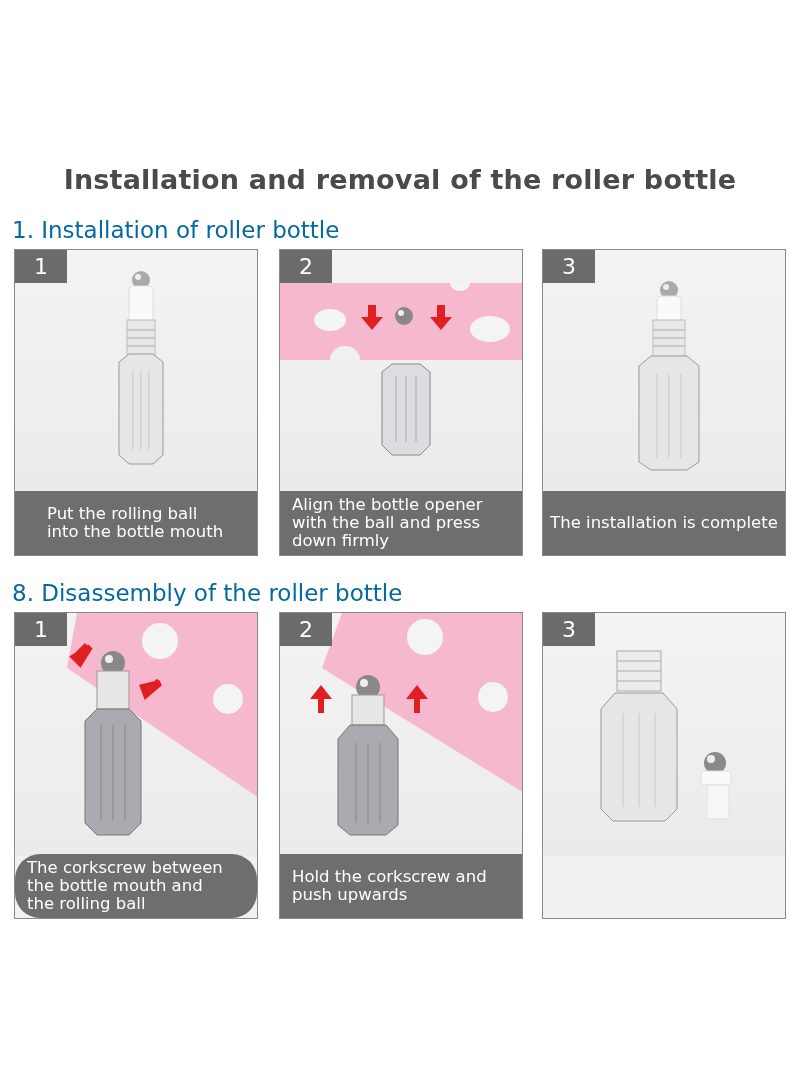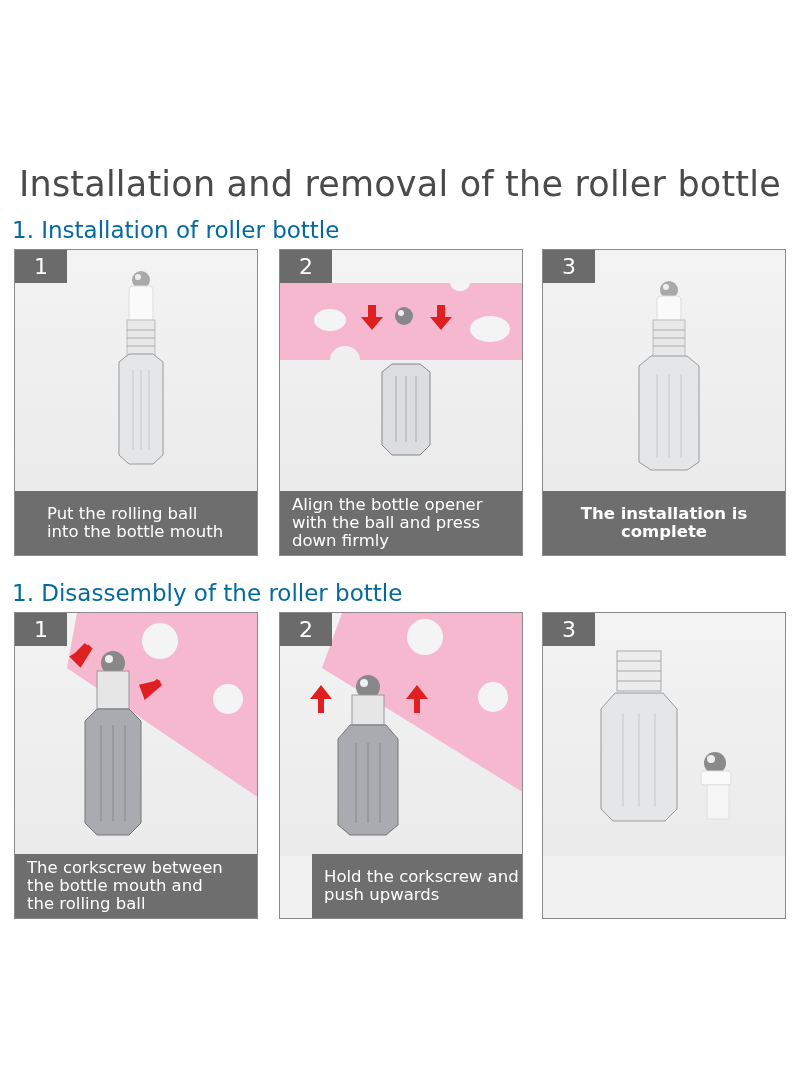"Installation and removal of the" .main-title { font-size: 35px -> 27px; font-weight: none -> bold }
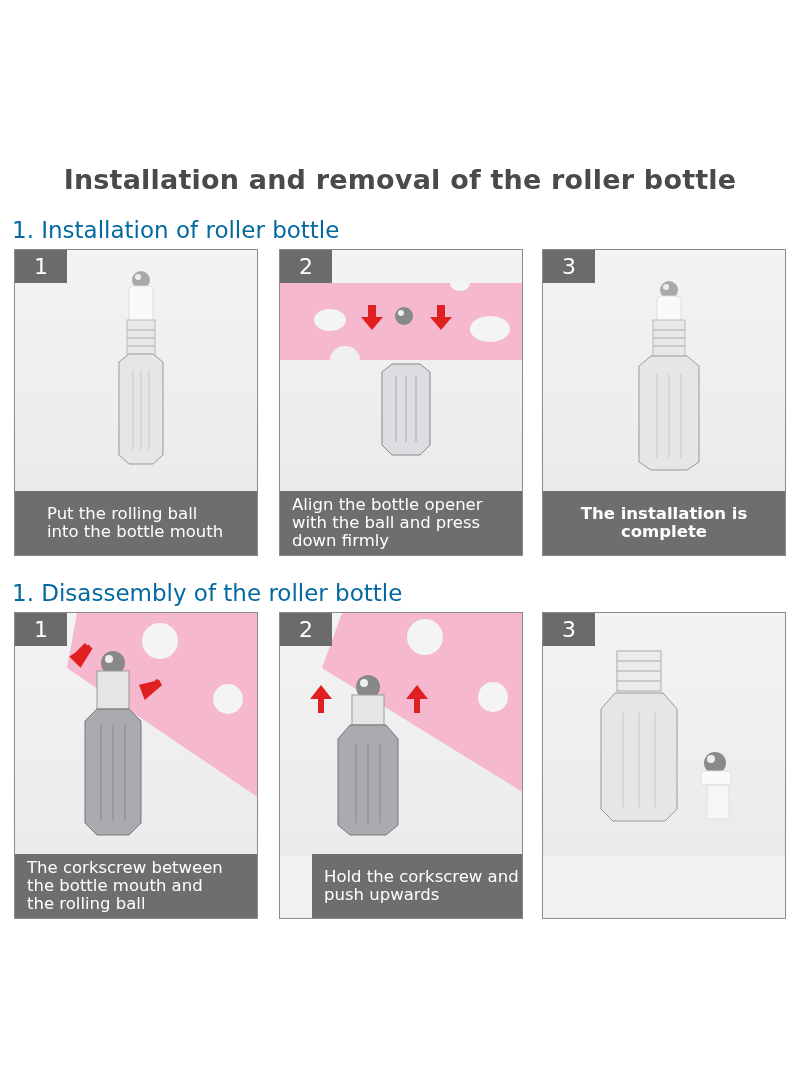"The installation is complete" .caption.center { font-weight: bold -> none }
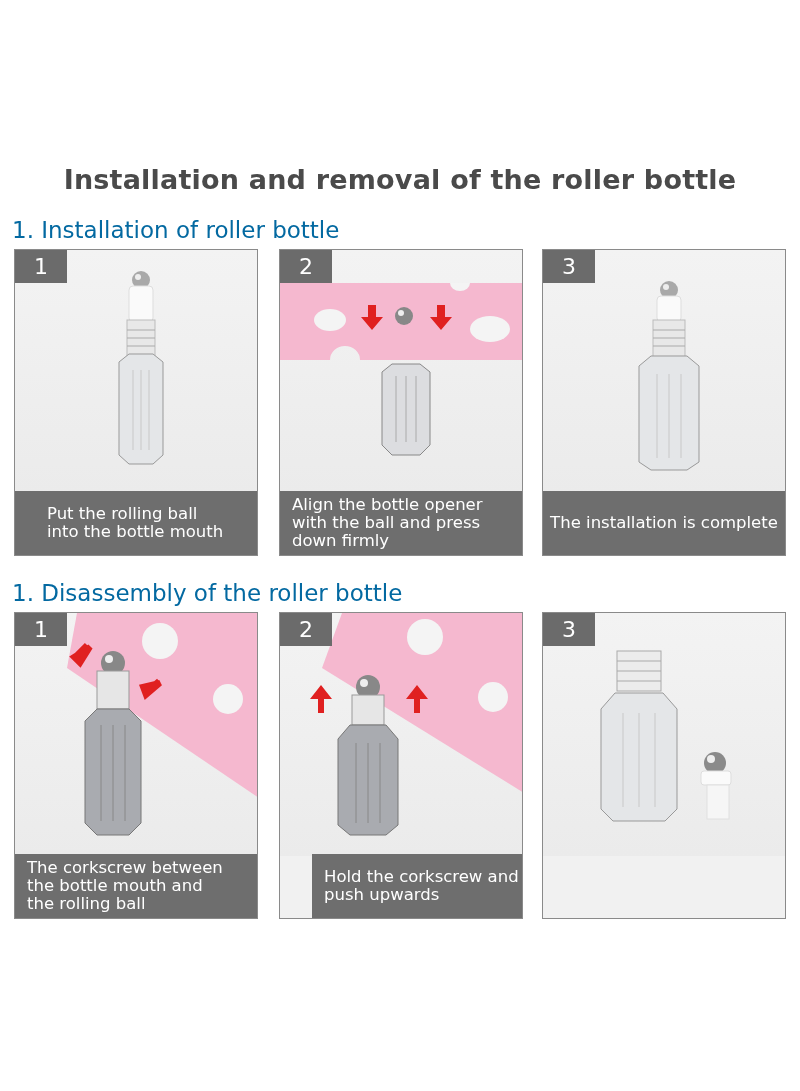"1. Disassembly of the roller" div.section-title { text: 1 -> 8 }
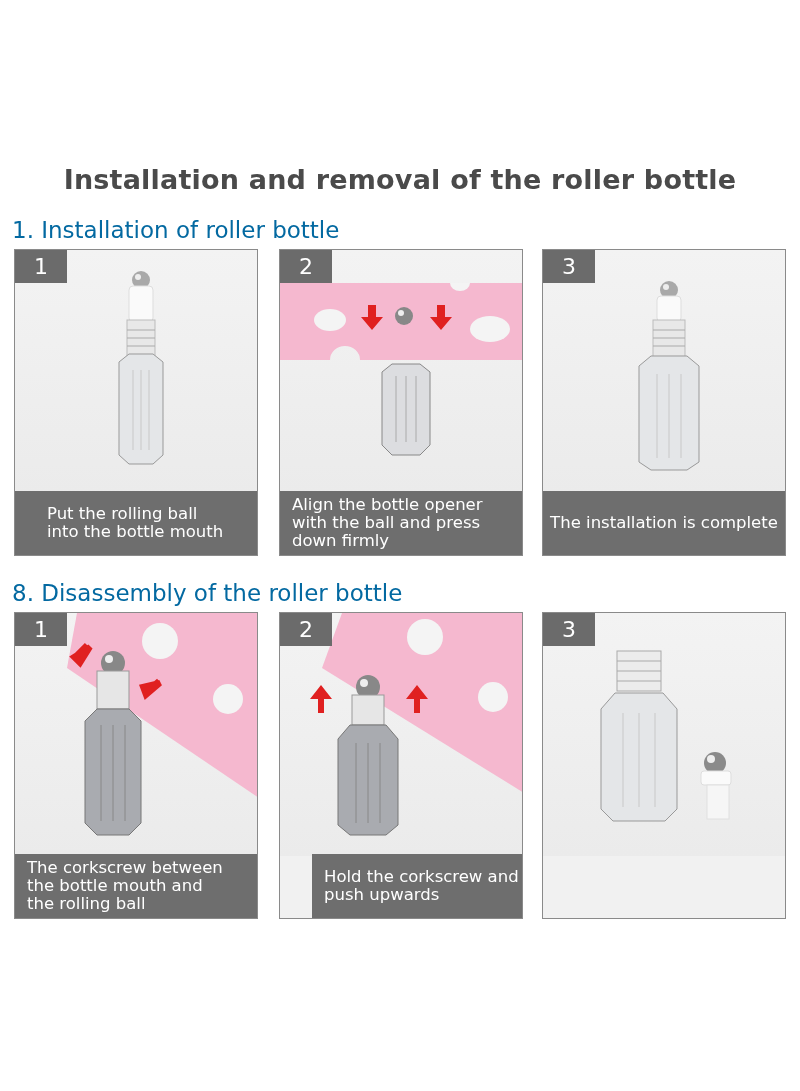"The corkscrew between" div.caption { border-radius: none -> 25px }
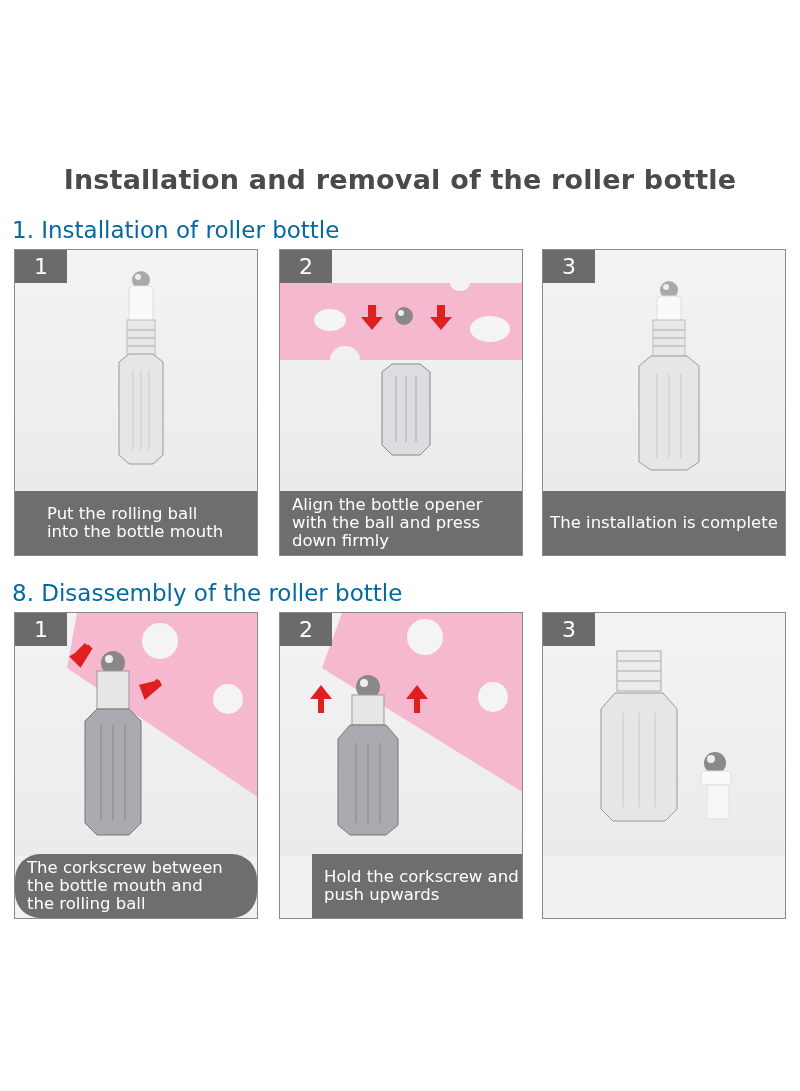"Hold the corkscrew and" div.caption { margin-left: 32px -> none }
